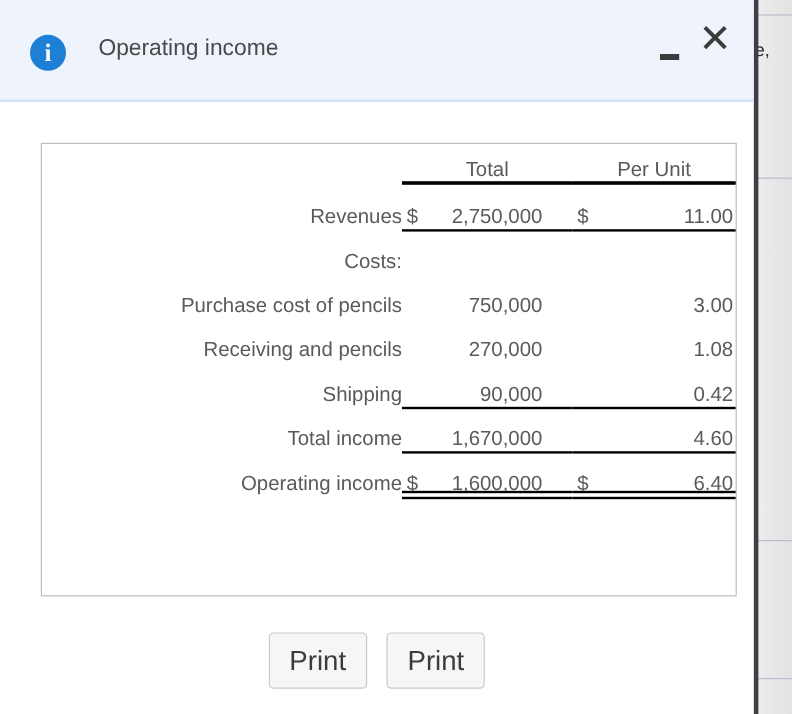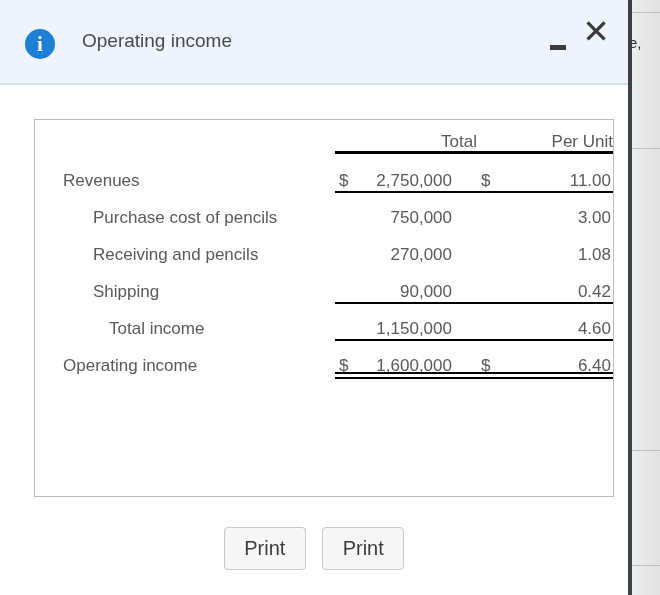"Total" th.col-head { text-align: right -> center }
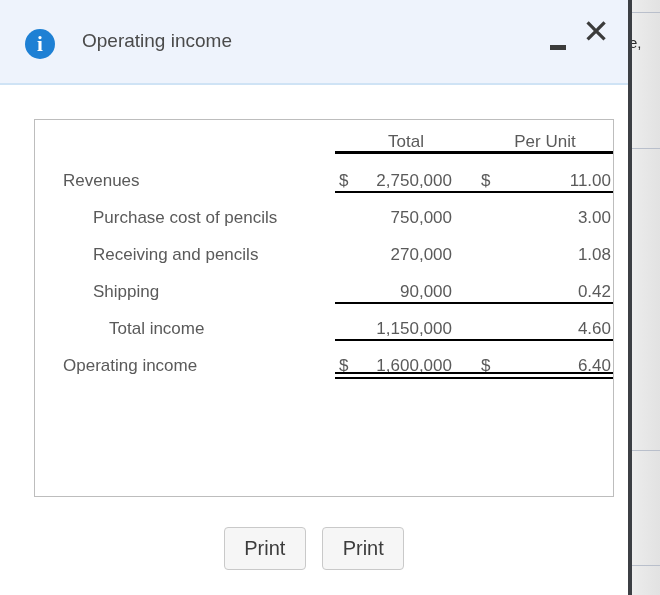"Revenues" td.label { text-align: left -> right }
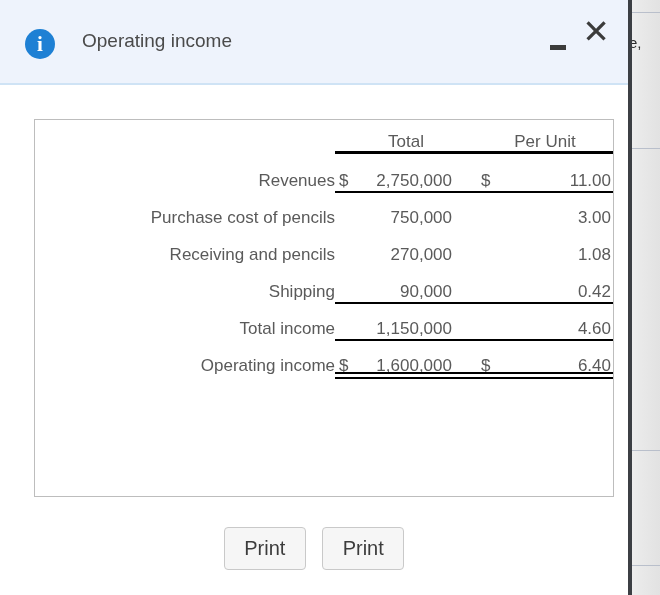"Costs:" tr { html: none -> <tr> <td>Costs:</td> <td> <div> <span>$</span> <span></span> </div> </td> <td> <div> <span>$</span> <span></span> </div> </td> </tr> }
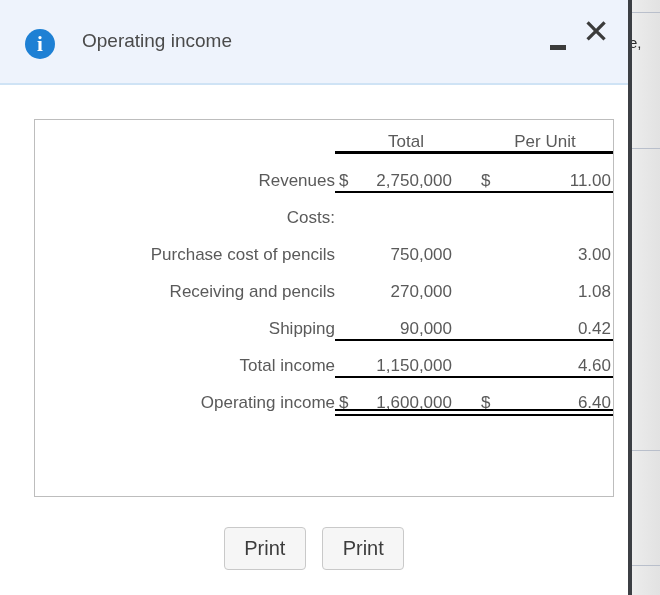"1,150,000" span.val { text: 1,150,000 -> 1,670,000 }
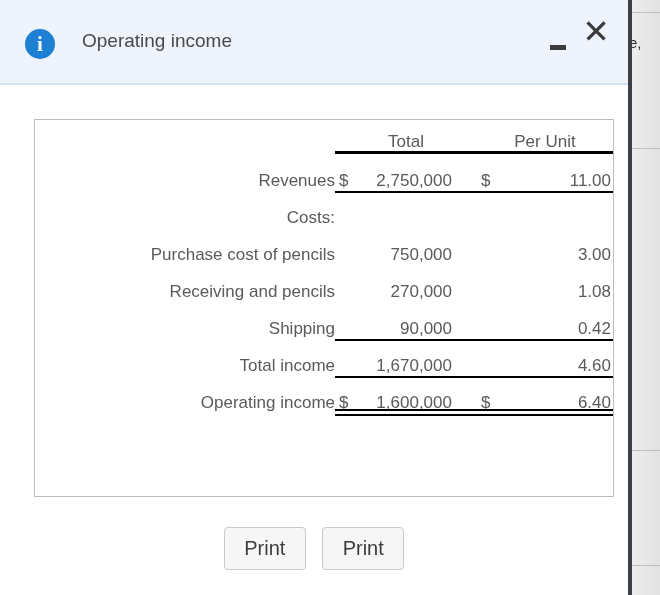"Print" .btn { font-size: 20px -> 23px }
